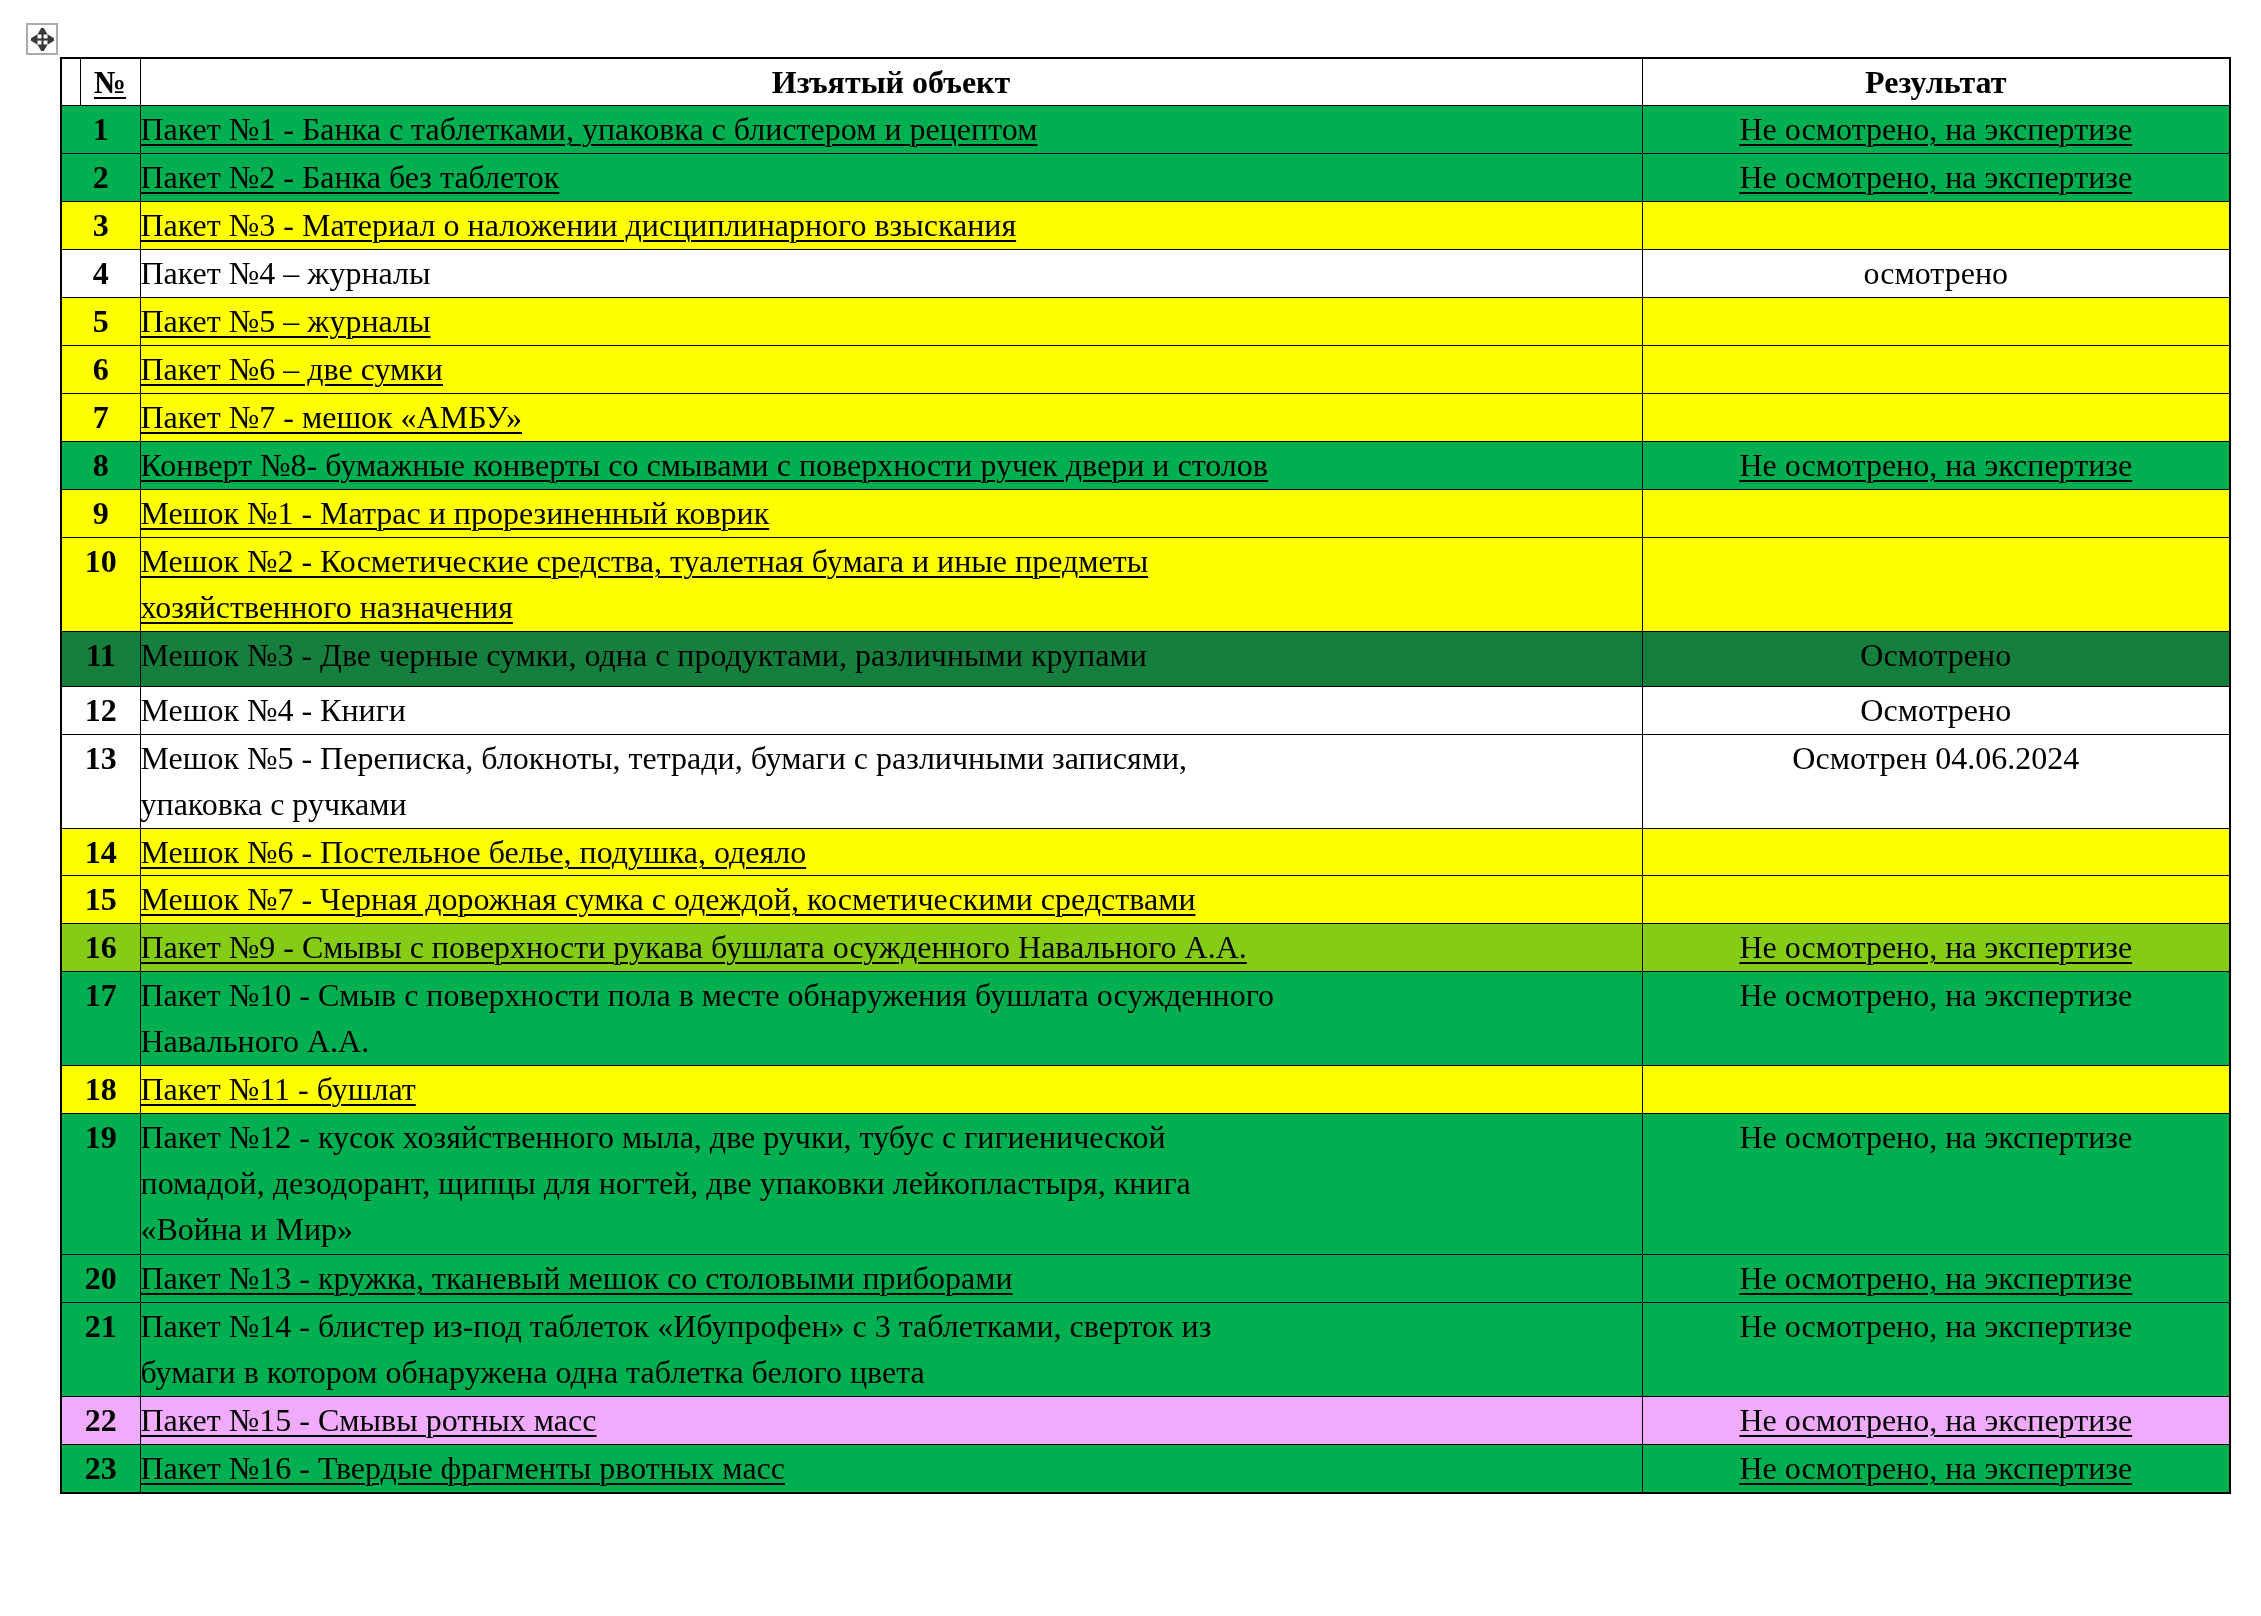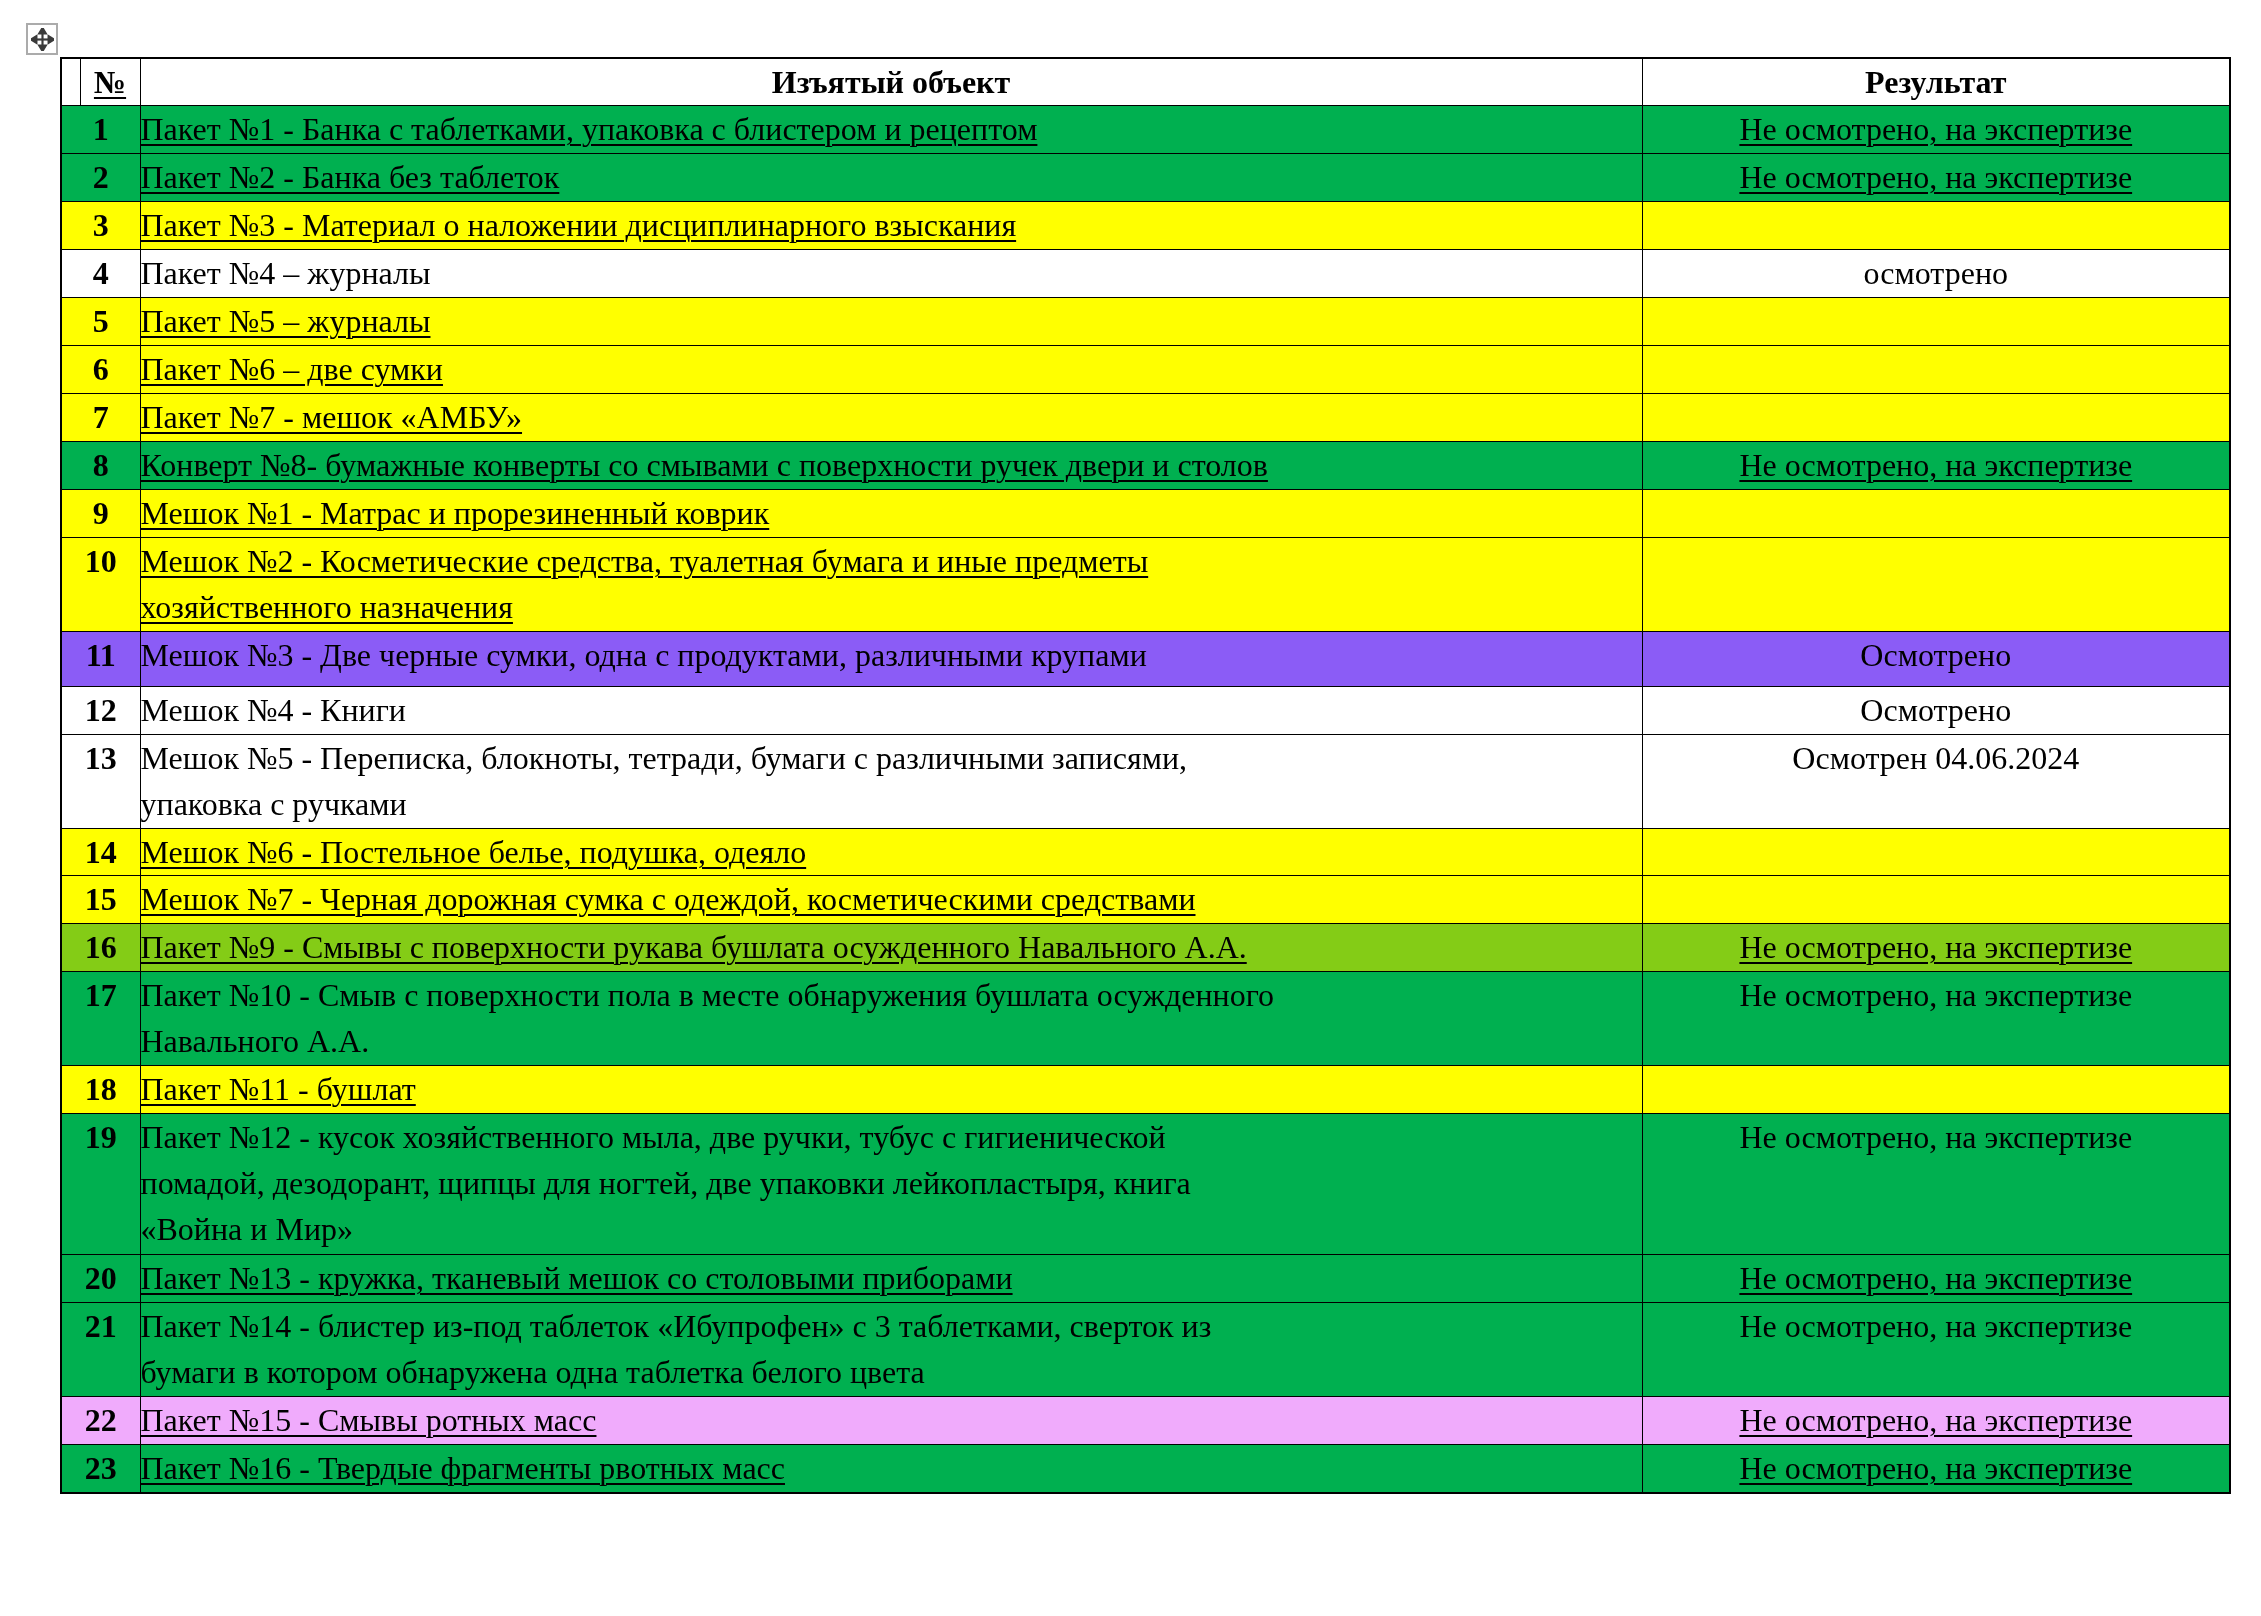"11" tr { background: #8b5cf6 -> #15803d }
